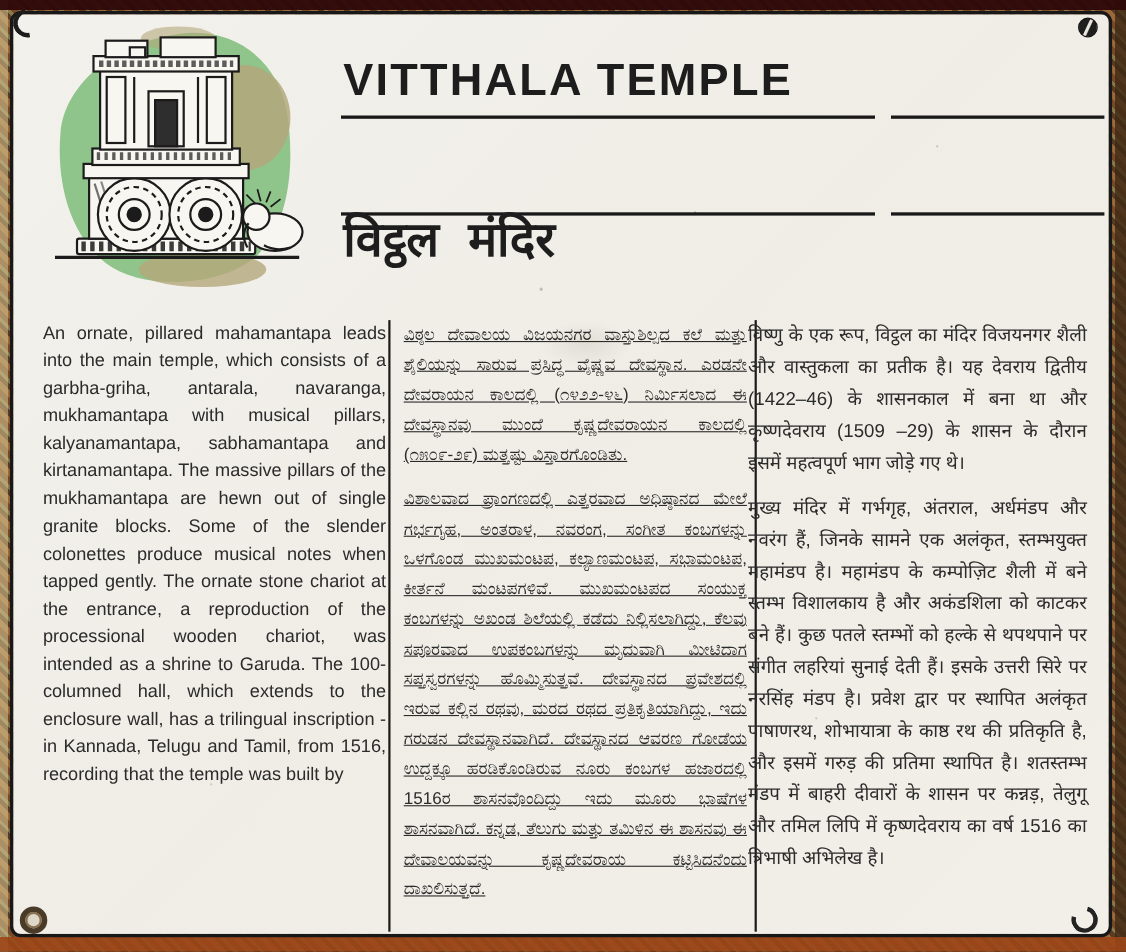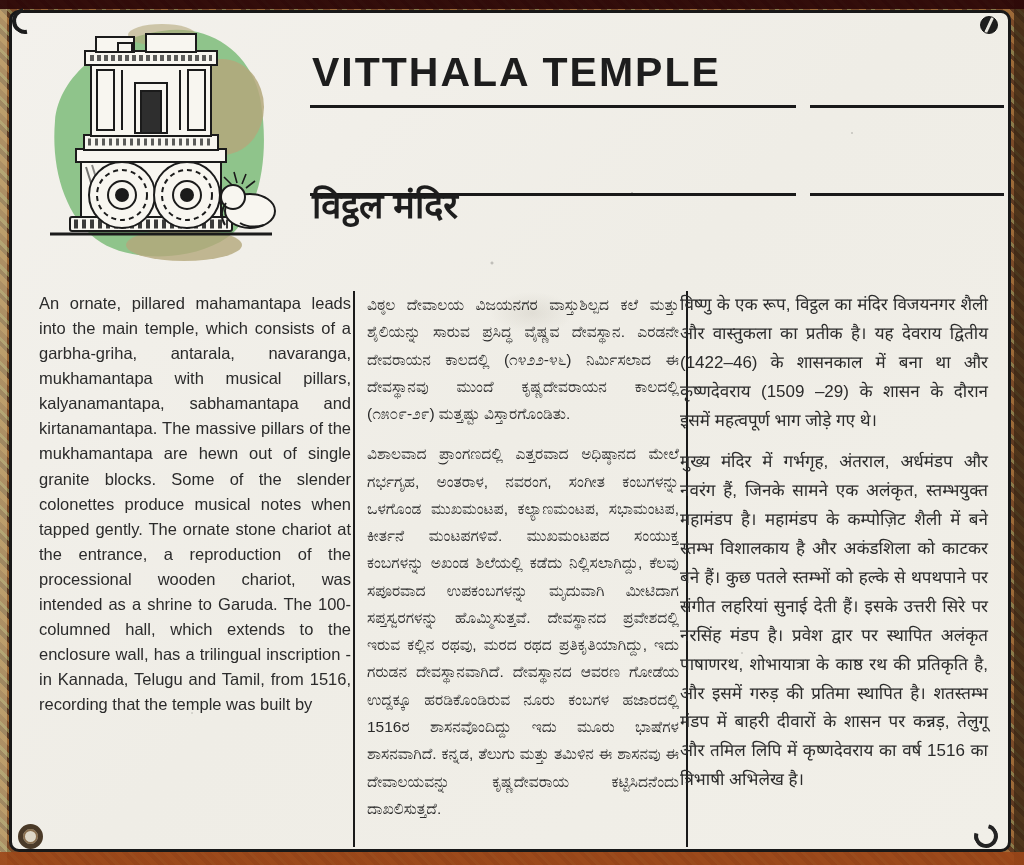"विट्ठल मंदिर" .title-hi { font-family: none -> Liberation Mono, monospace; font-size: 36px -> 44px; top: 170px -> 182px }
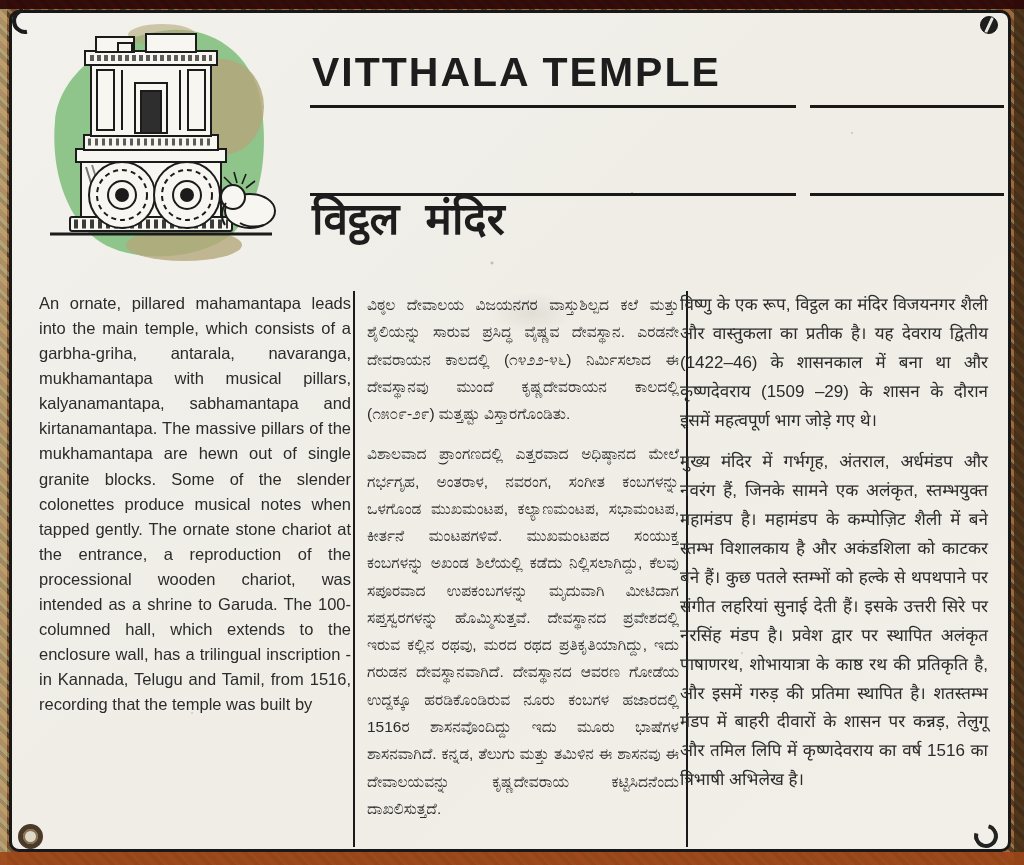"ವಿಠ್ಠಲ ದೇವಾಲಯ ವಿಜಯನಗರ ವಾಸ್ತುಶಿಲ್ಪದ ಕಲೆ" .col-kn { text-decoration: none -> underline }
